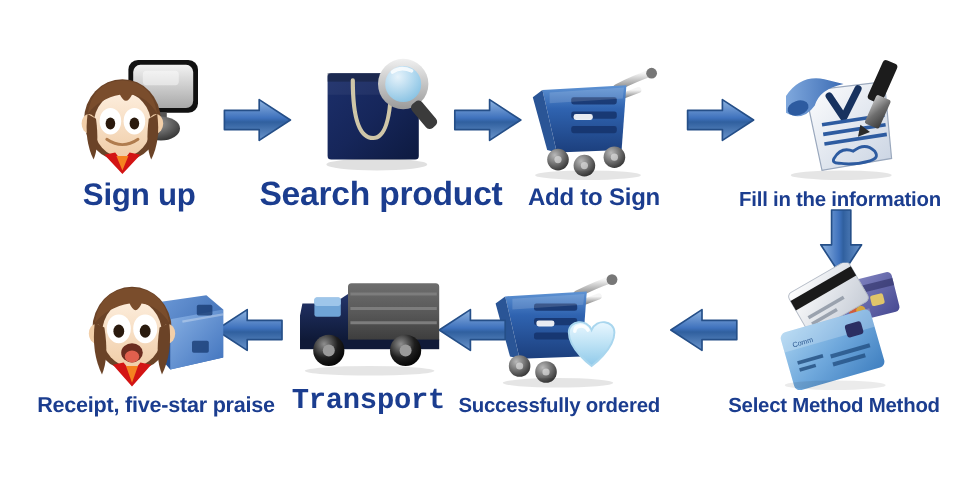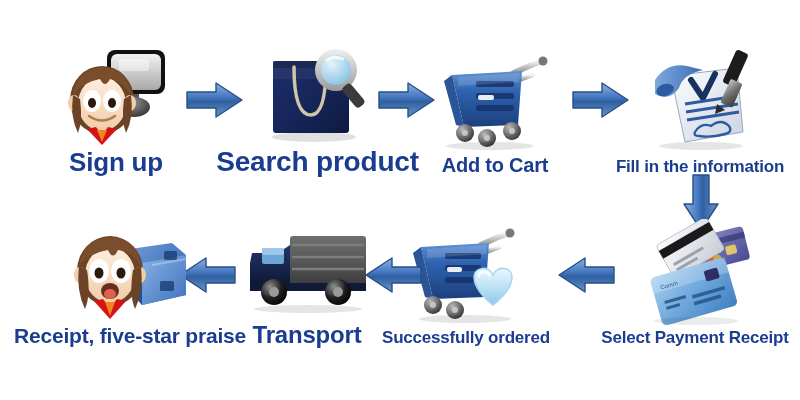"Add to Cart" span.node-label { text: Cart -> Sign }
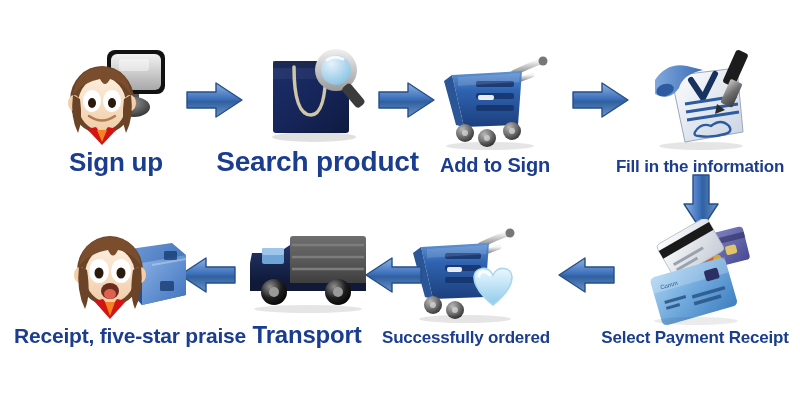"Receipt, five-star praise" span.node-label { font-size: 21px -> 18px }
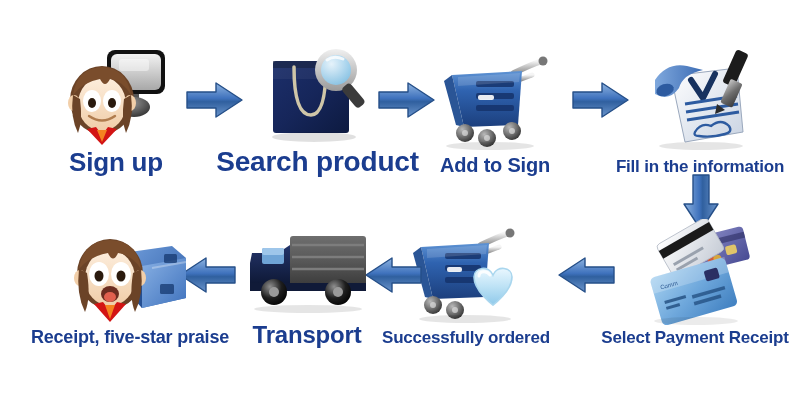"Transport" span.node-label { font-family: none -> Liberation Mono, monospace }
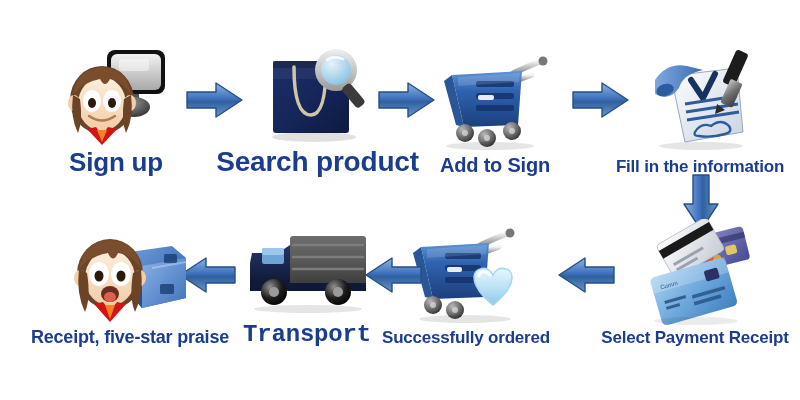"Select Payment Receipt" span.node-label { text: Payment Receipt -> Method Method }
